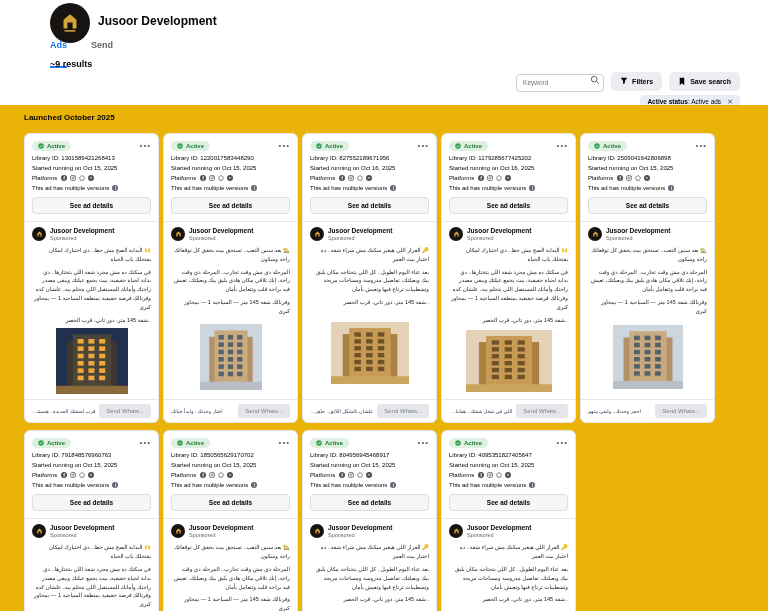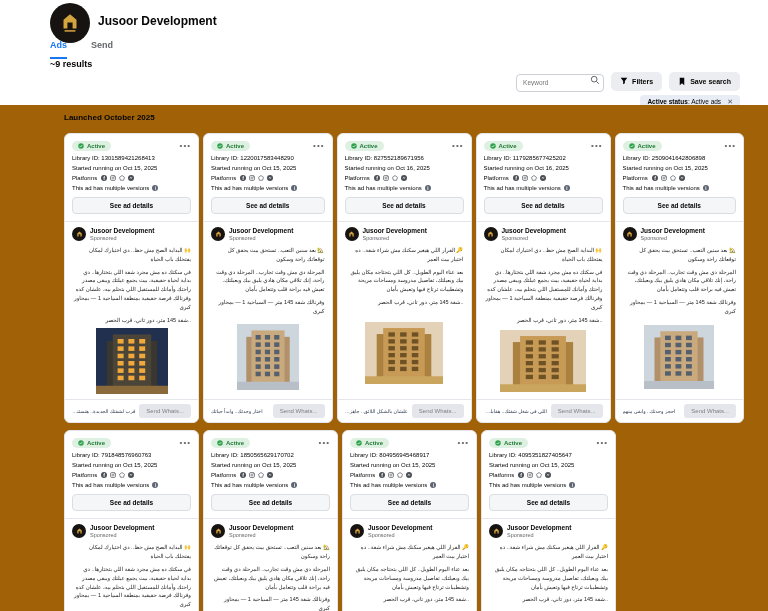"Ads" .tab { padding-bottom: 7px -> 16px }
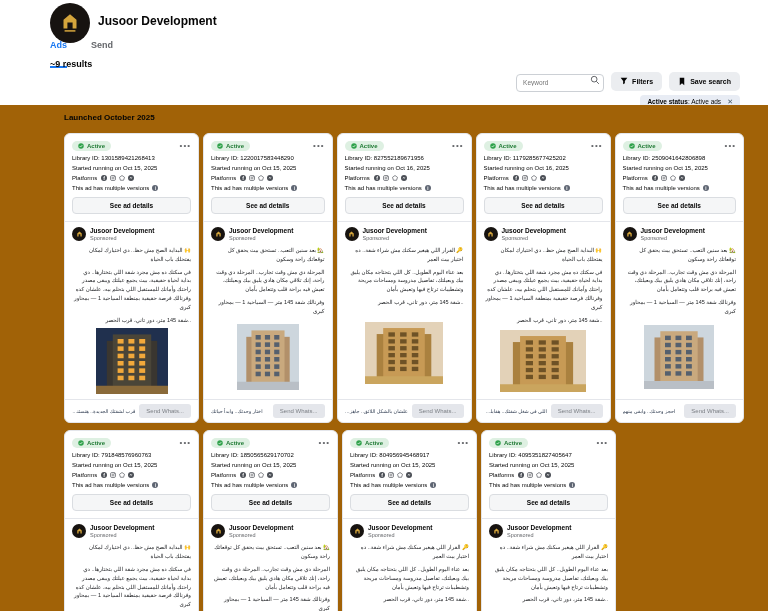"Launched October 2025" .main { background: #a16207 -> #eab308; padding: 5px 24px 0 64px -> 5px 24px 0 24px }
